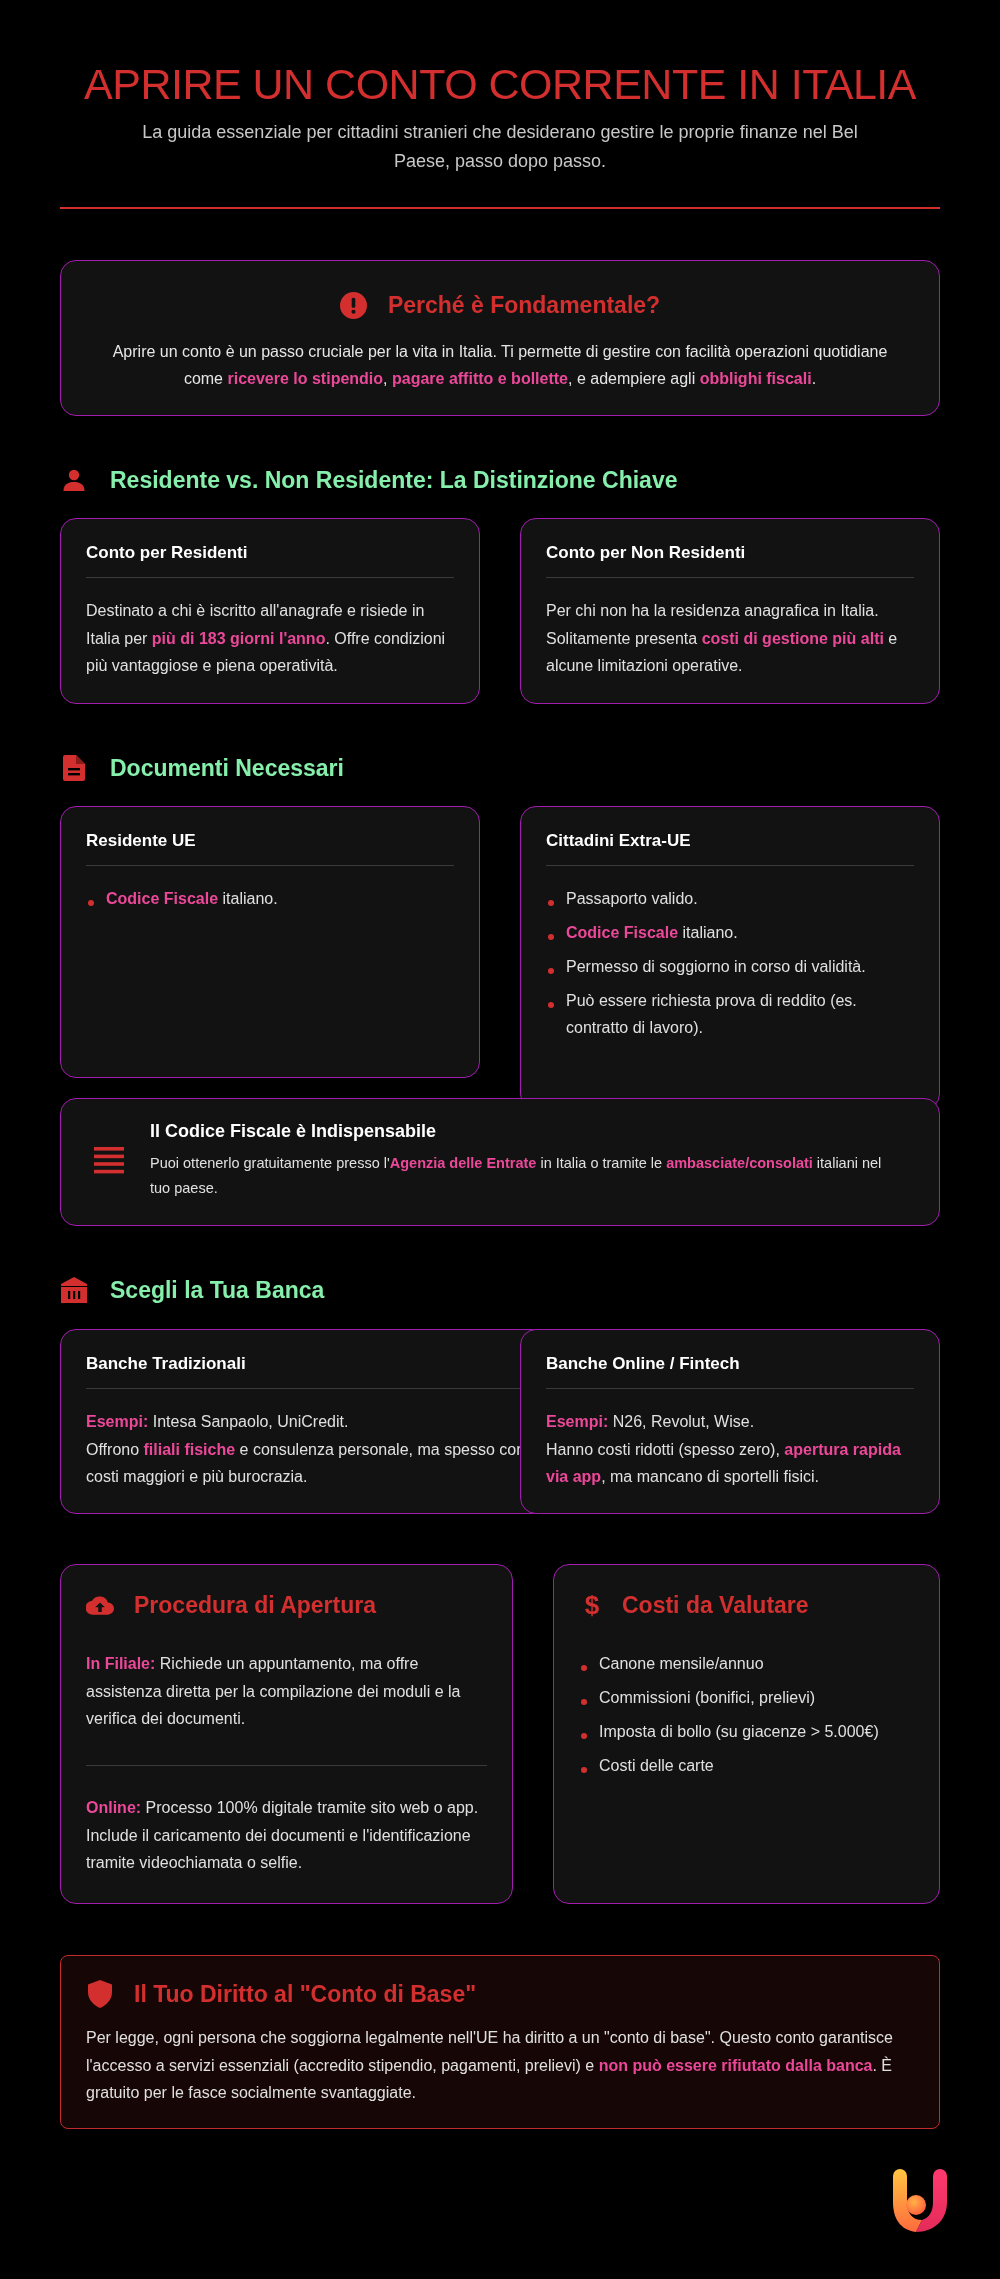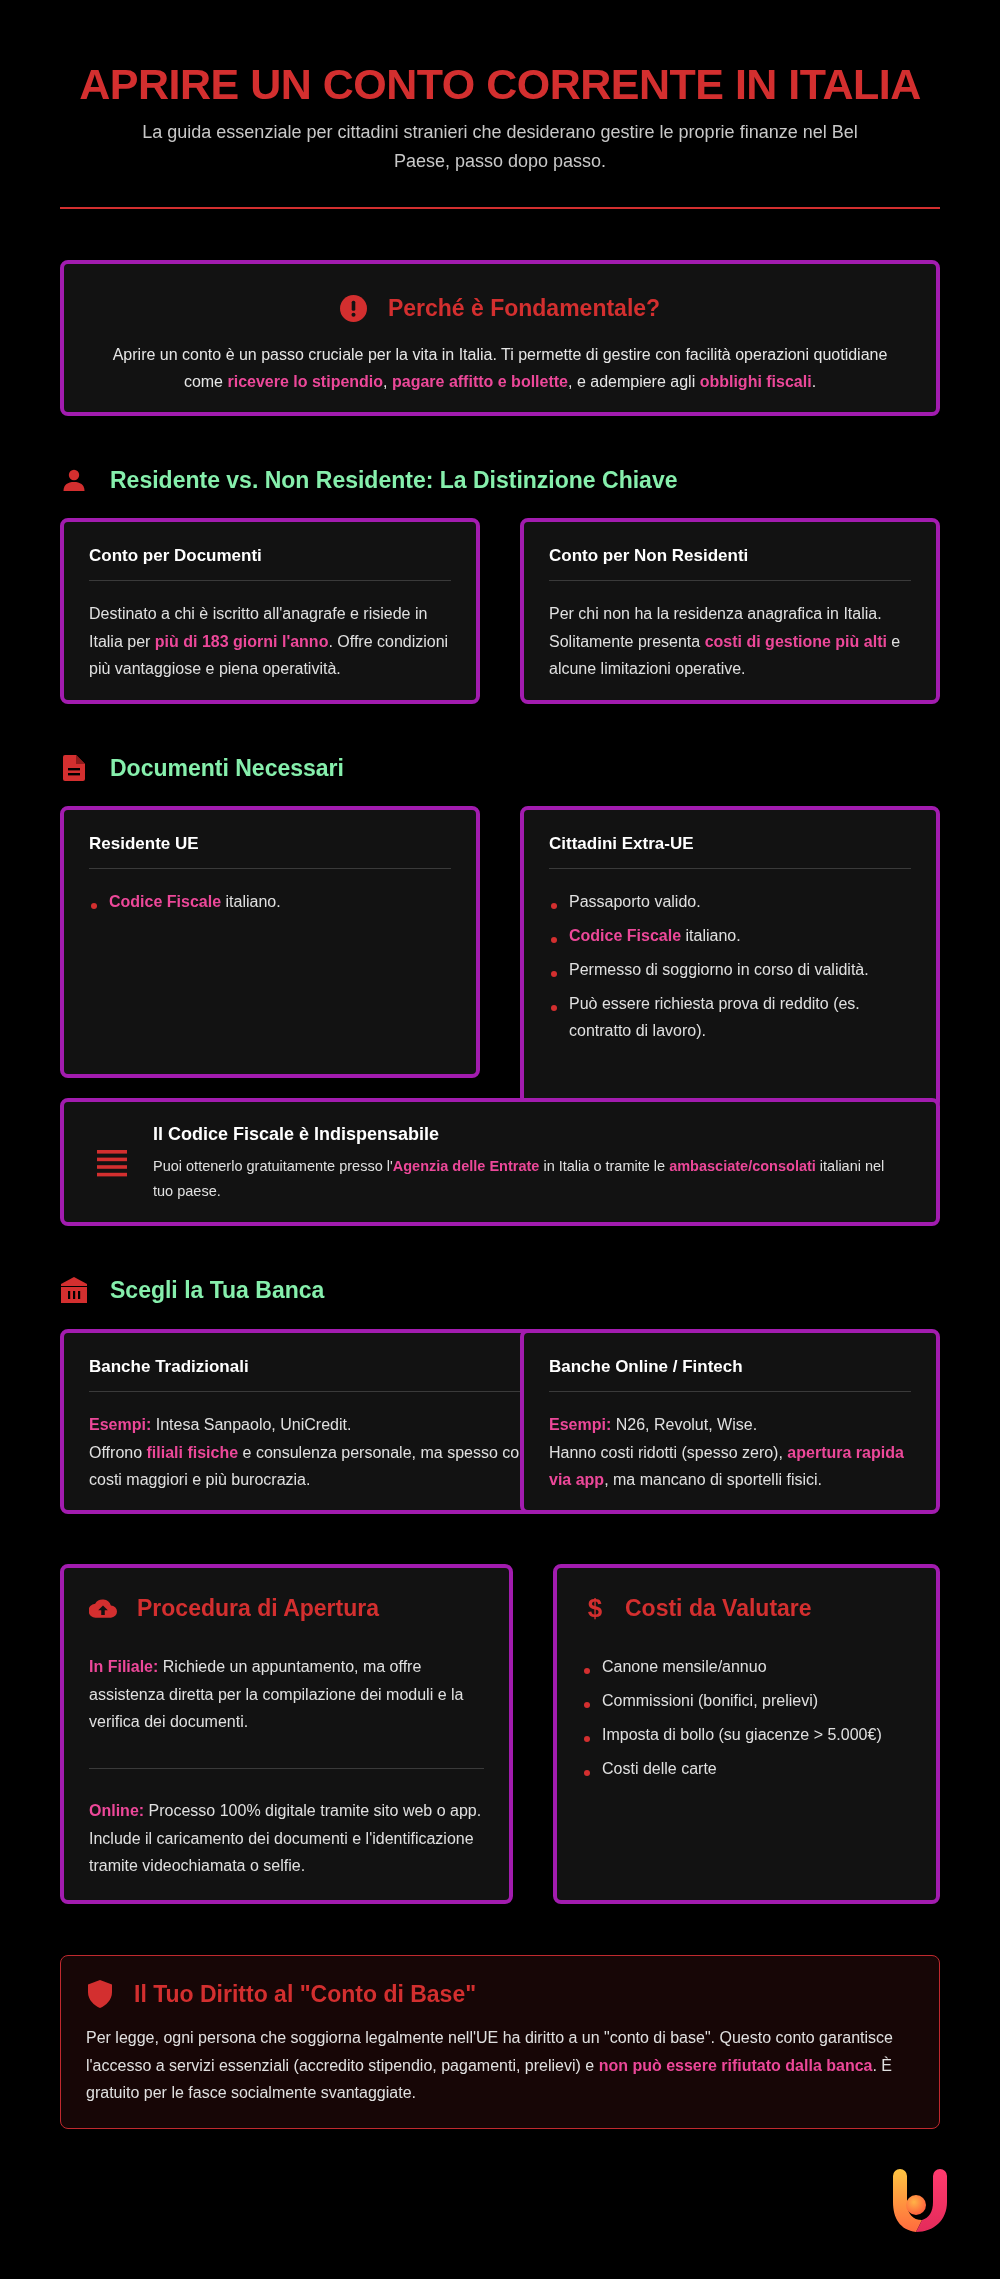"APRIRE UN CONTO CORRENTE IN" .title { font-weight: 700 -> 400 }
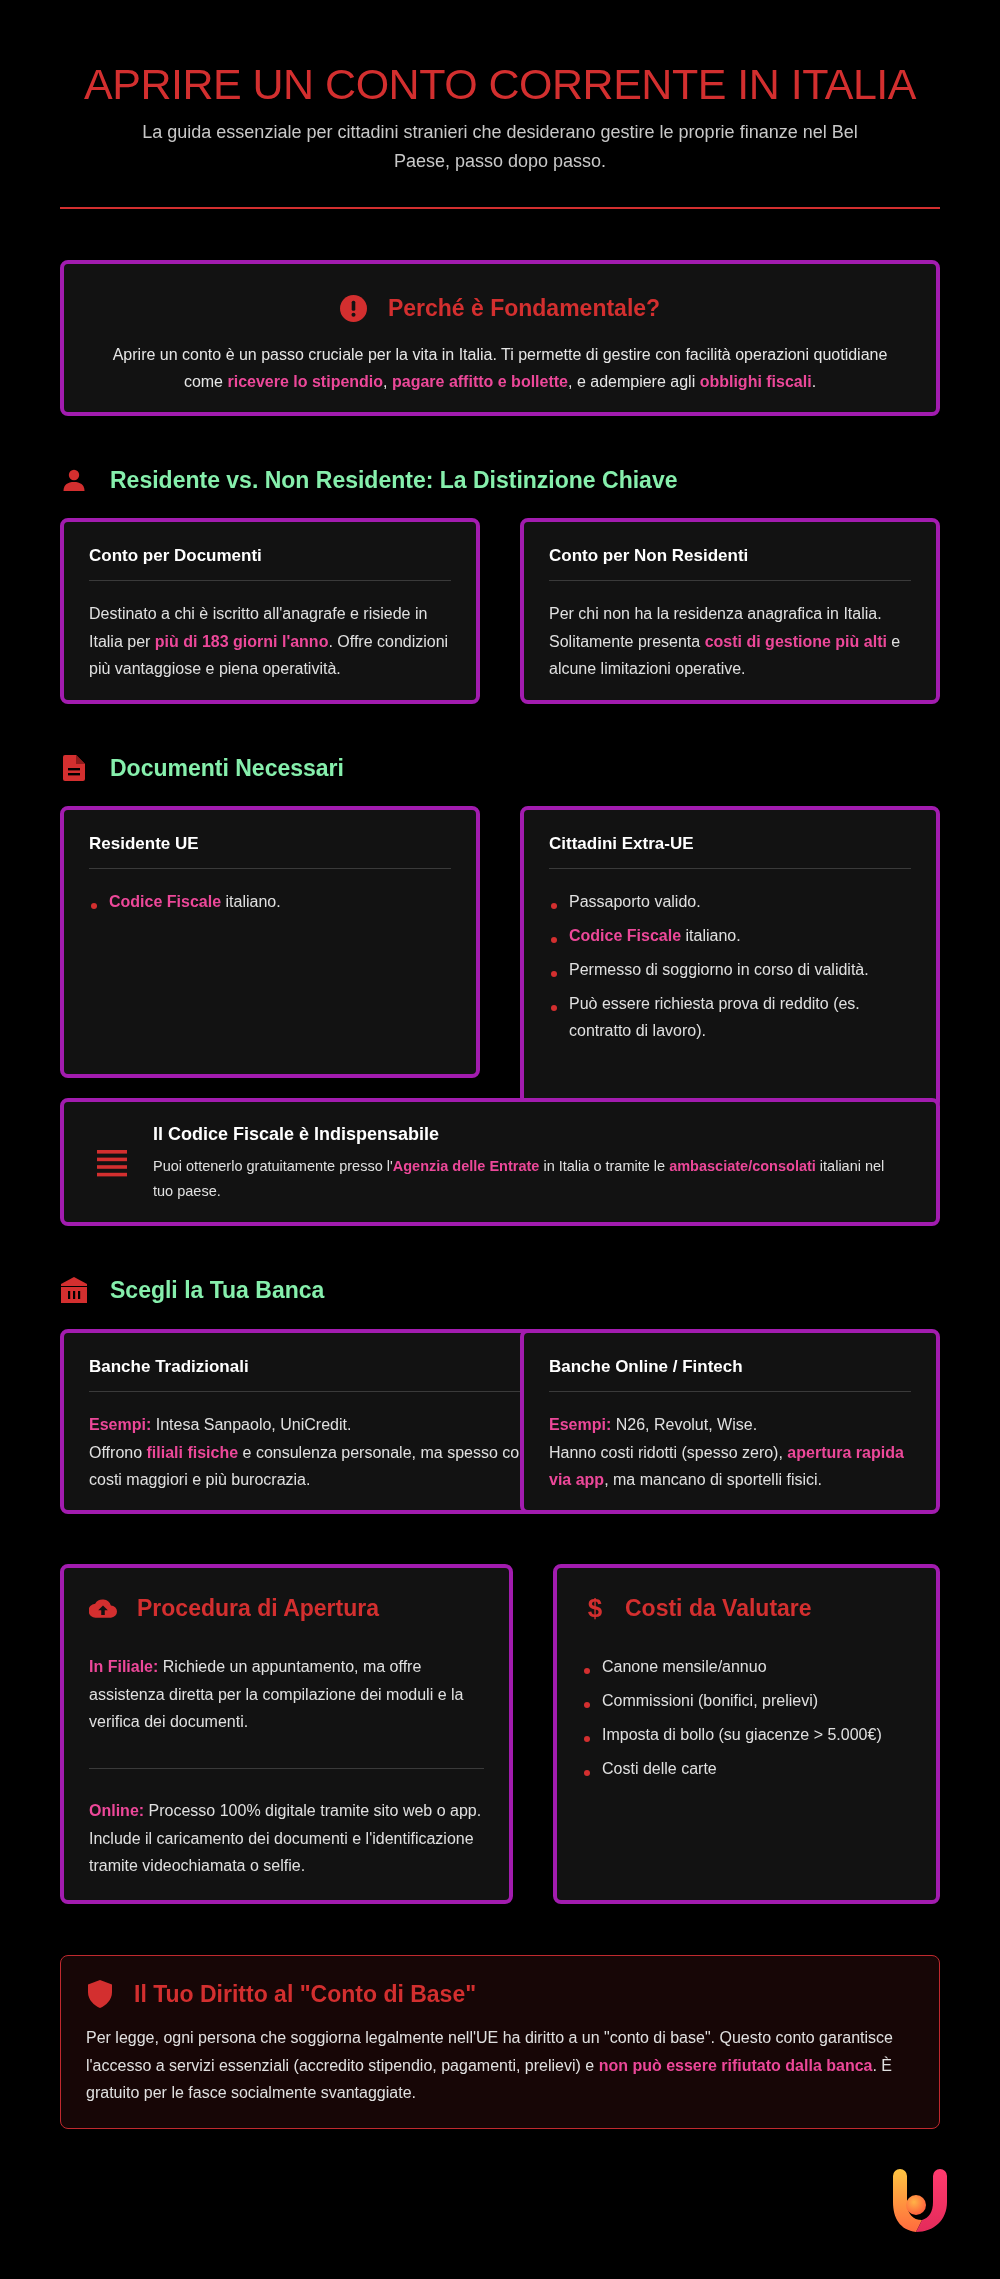"Perché è Fondamentale?" .card { border: 4px solid #a21caf -> 1px solid #a21caf; border-radius: 8px -> 16px }
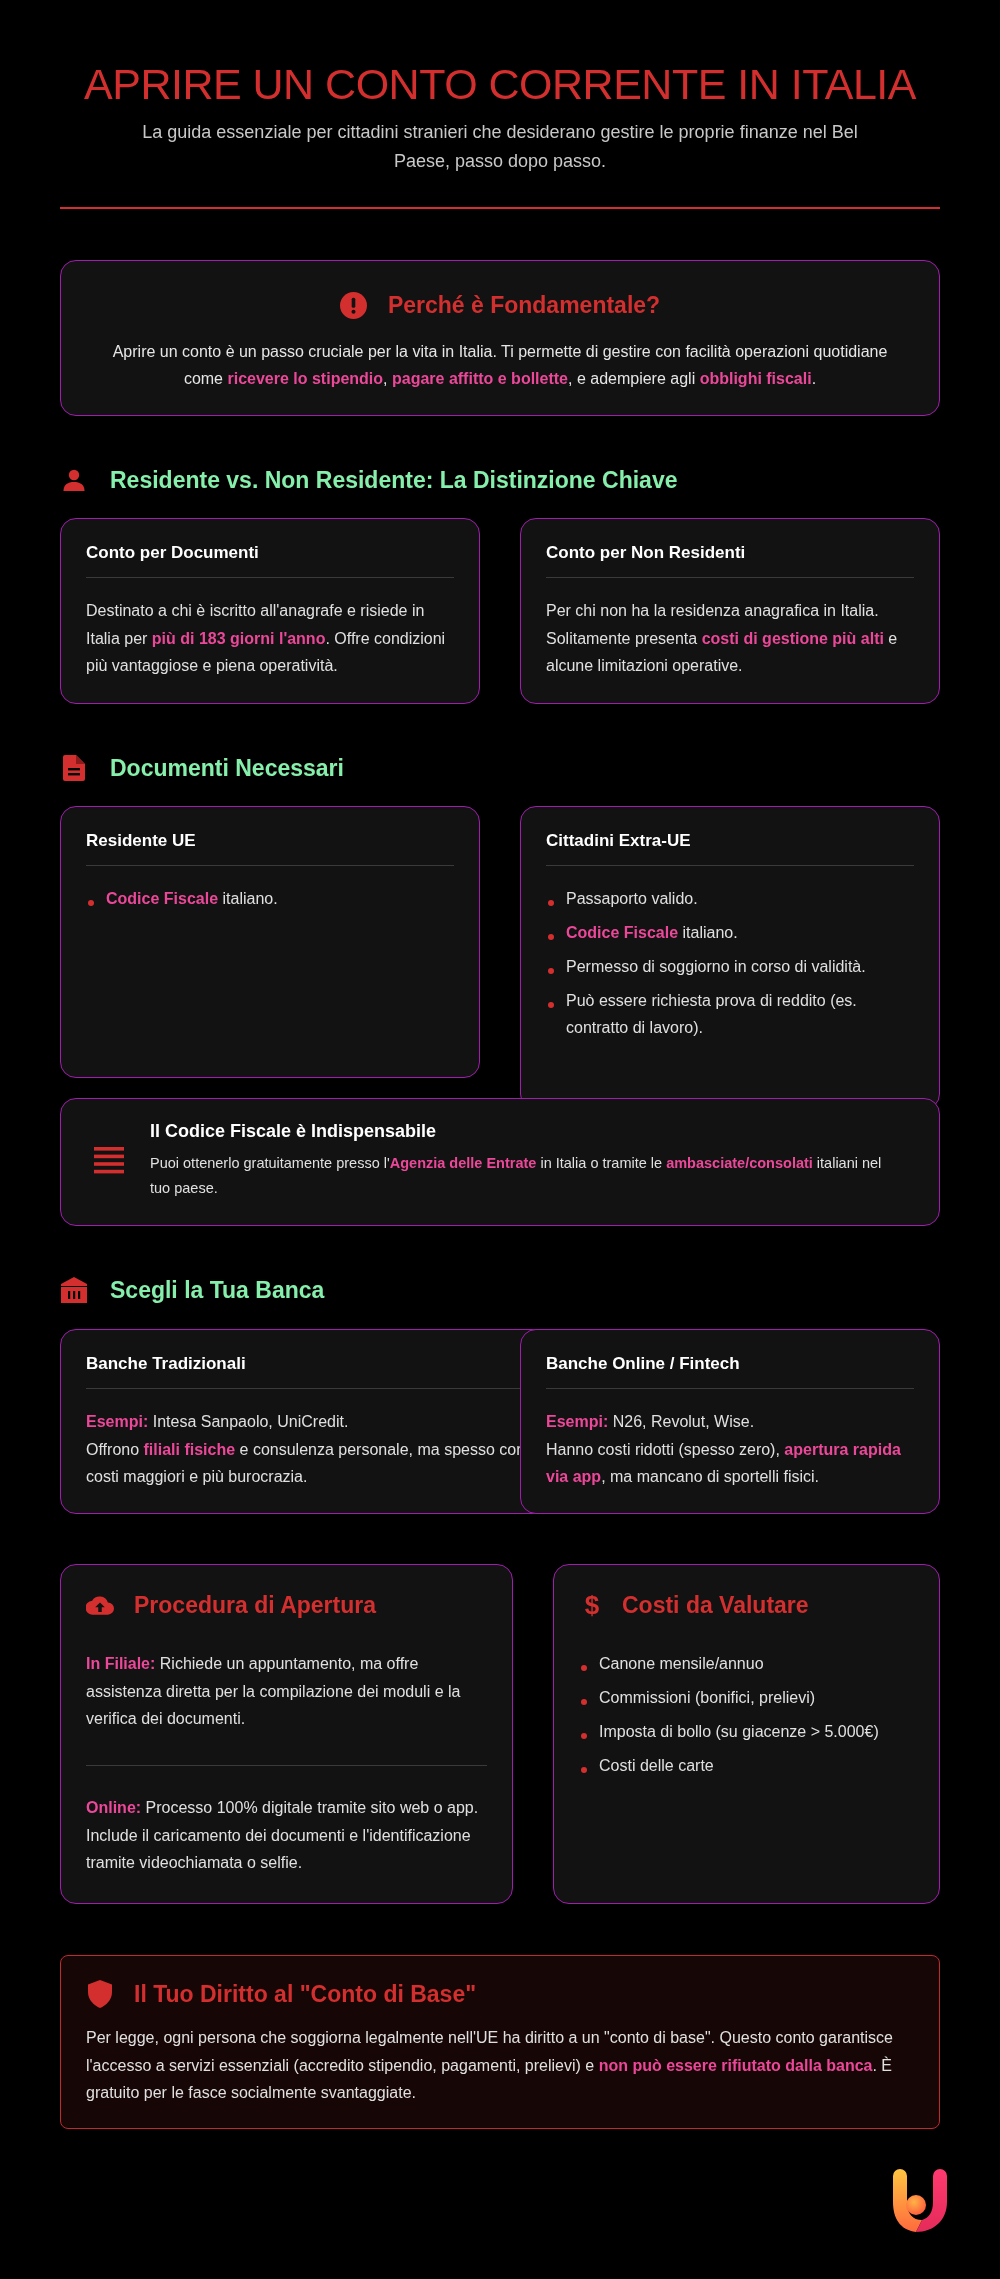"Conto per Documenti" div.ccard-title { text: Documenti -> Residenti }
